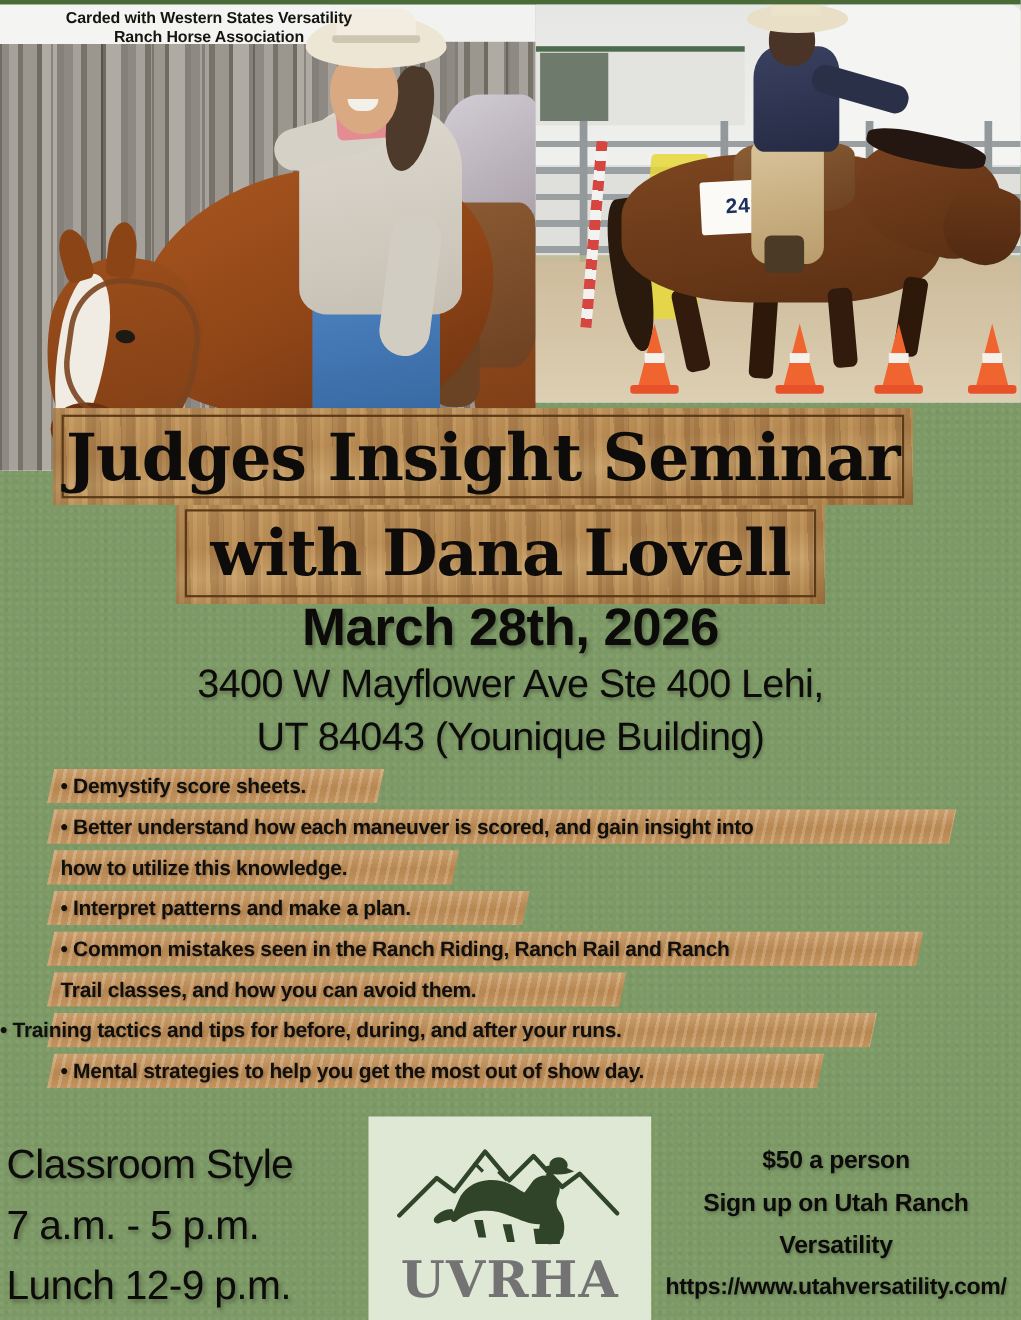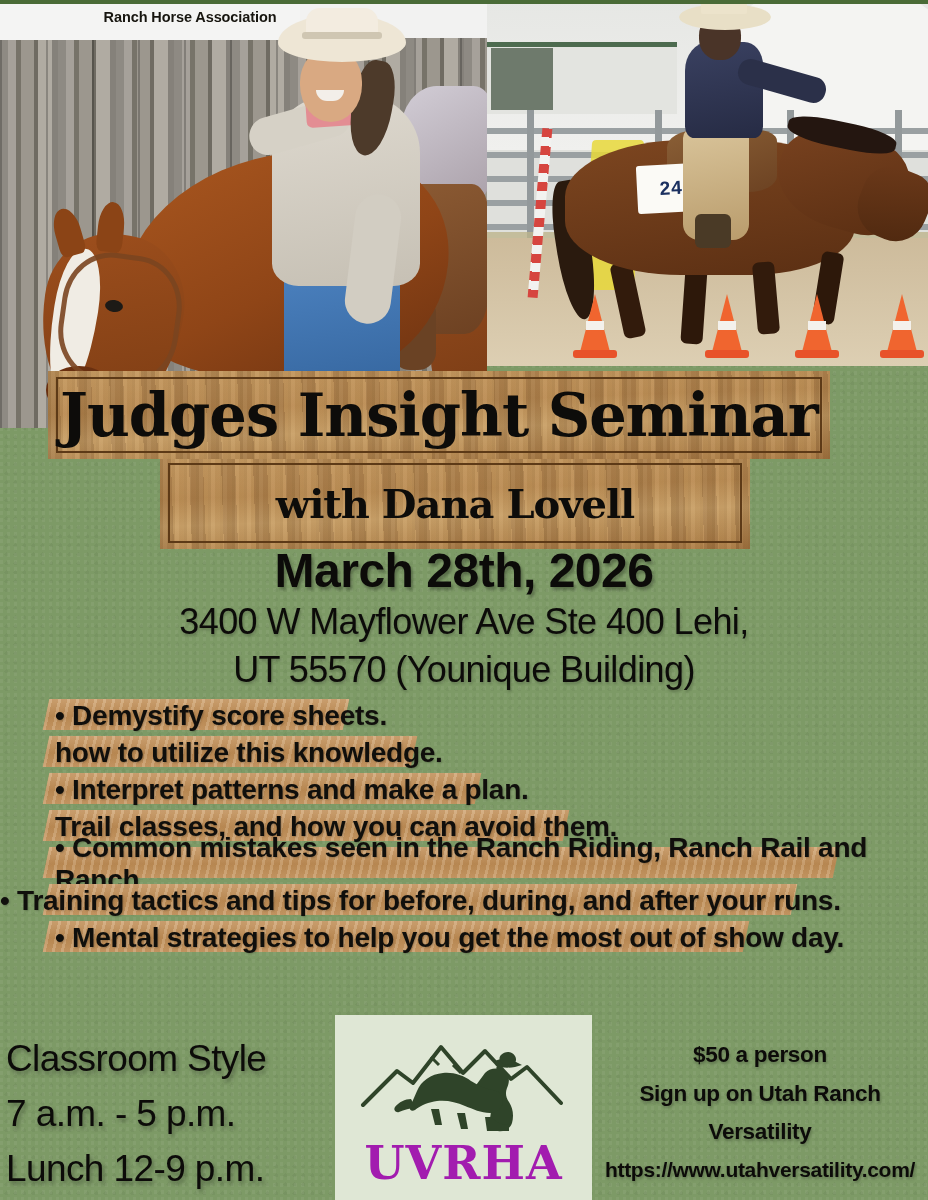"Carded with Western States Versatility" div { html: none -> <div>Carded with Western States Versatility</div> }
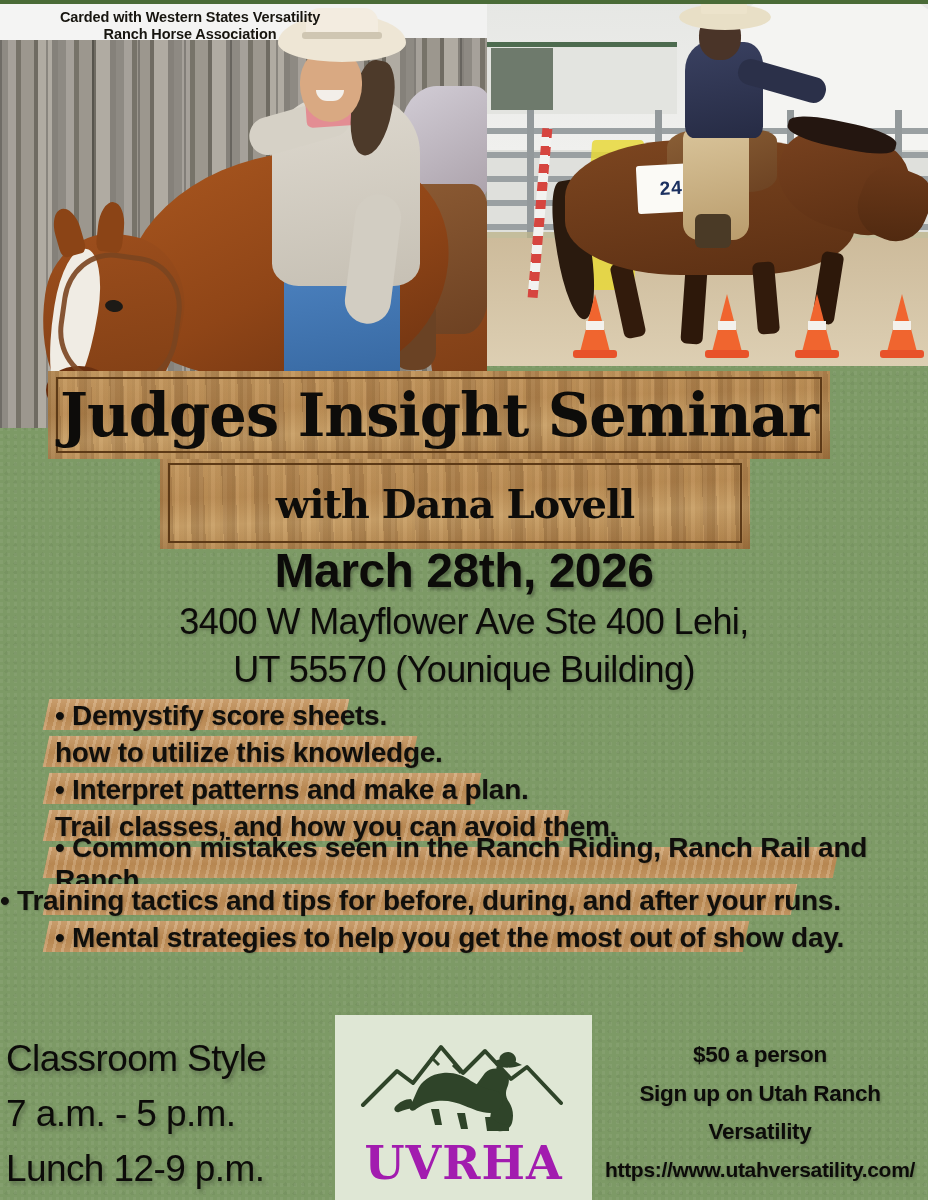"with Dana Lovell" .banner2 .title-line { font-size: 40px -> 58px }
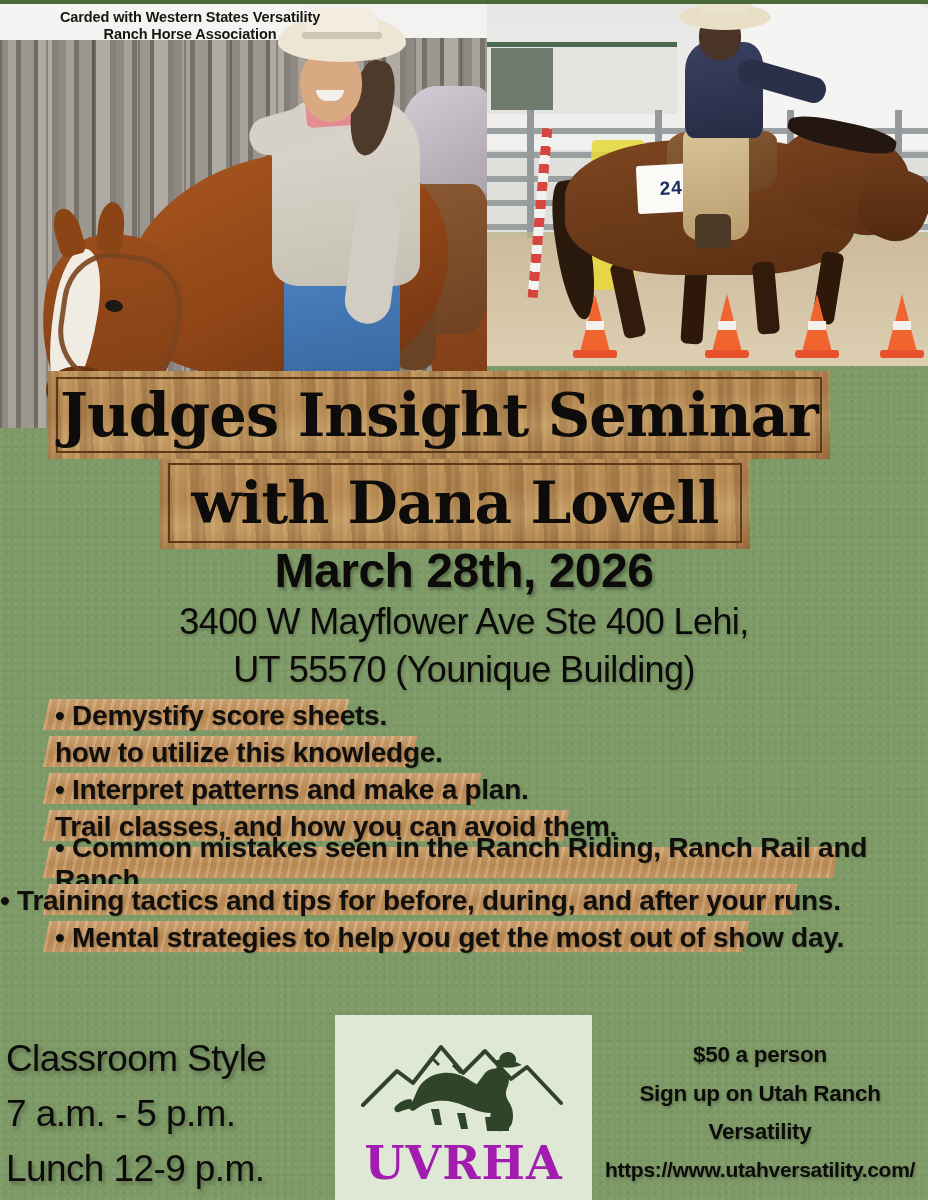"UT 55570 (Younique Building)" div.addr { text: 55570 -> 84043 }
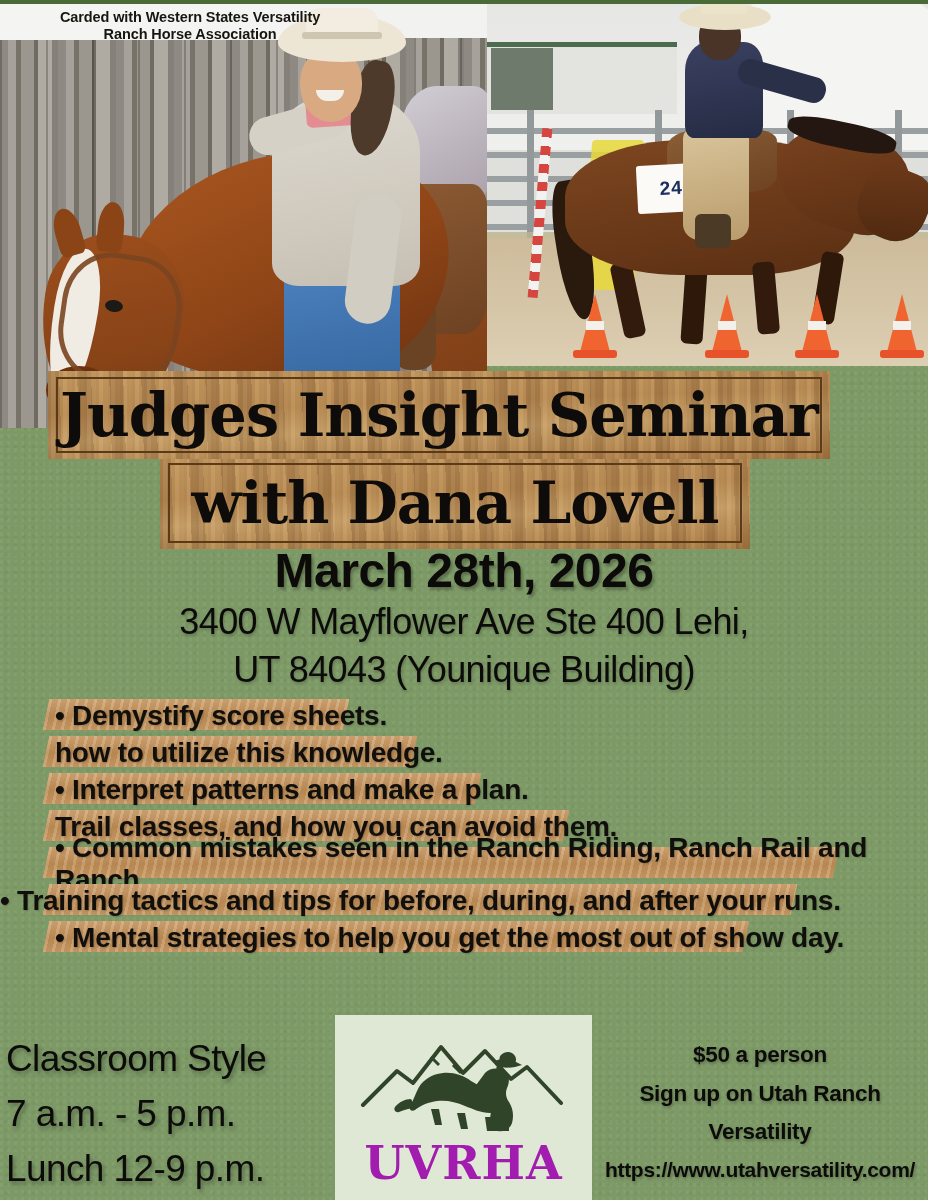"• Demystify score sheets." .b-txt { font-size: 28px -> 19px }
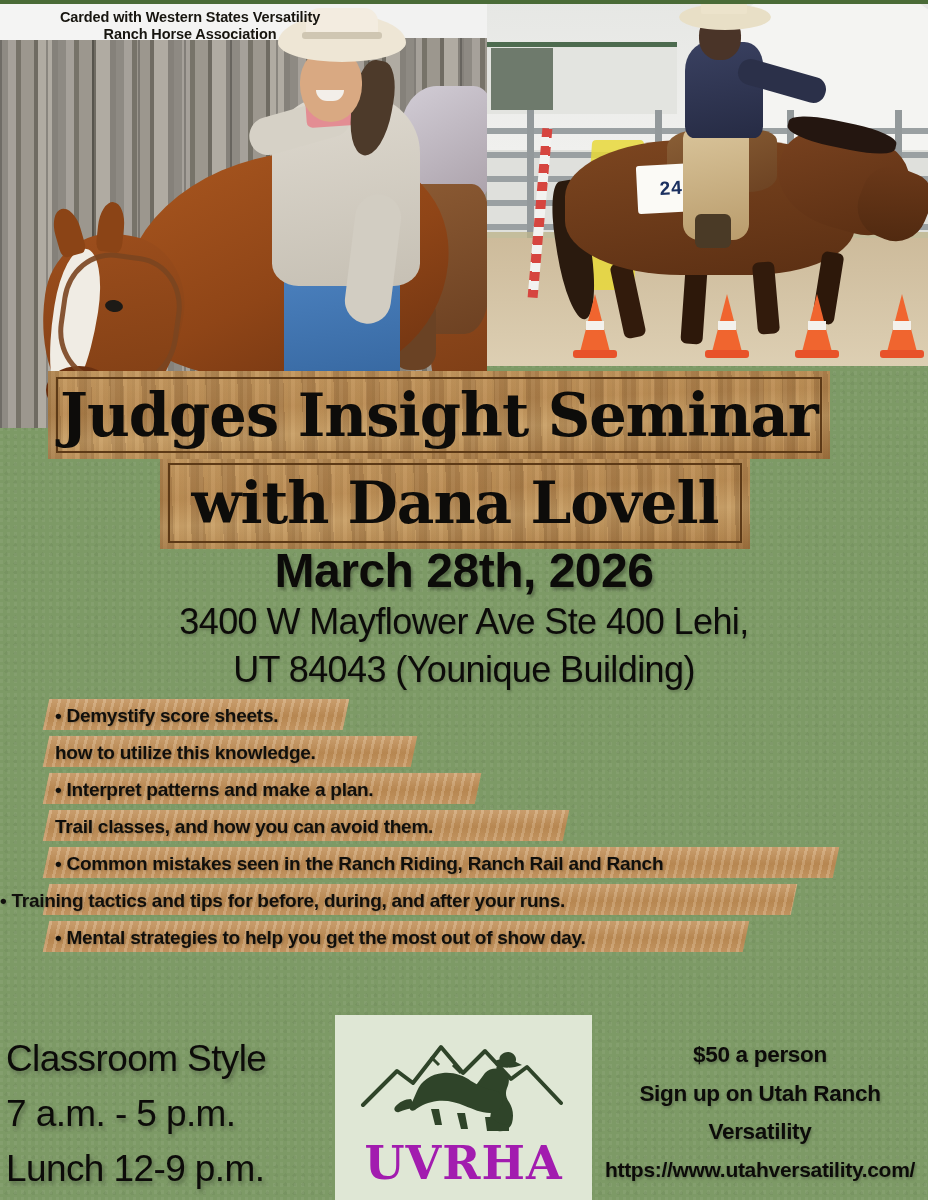"• Better understand how each" div.b-row { html: none -> <div> <div></div> <div> <span>• Better understand how each maneuver is scored, and gain insight into</span> </div> </div> }
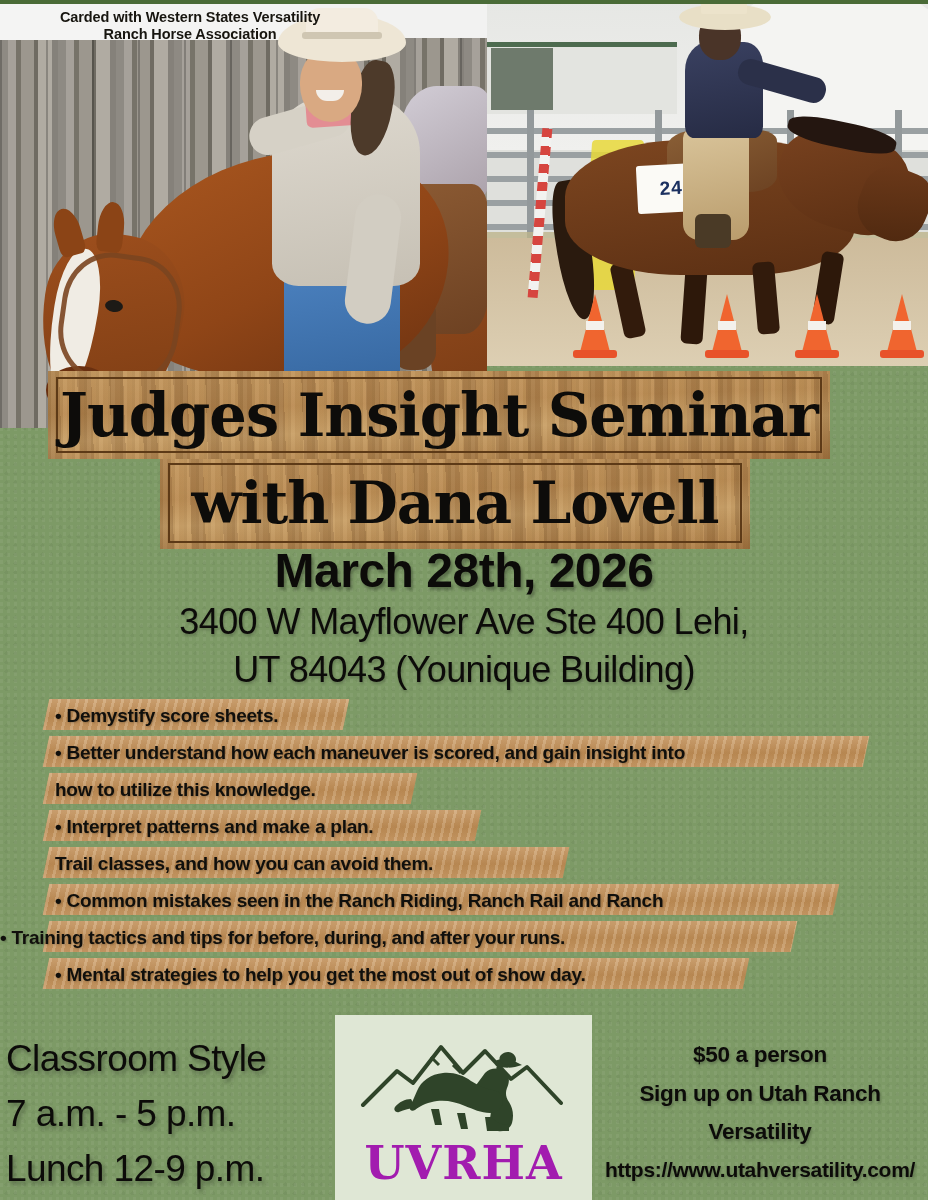"Trail classes, and how you" div.b-row { order: before "• Common mistakes seen in" -> after "• Common mistakes seen in" }
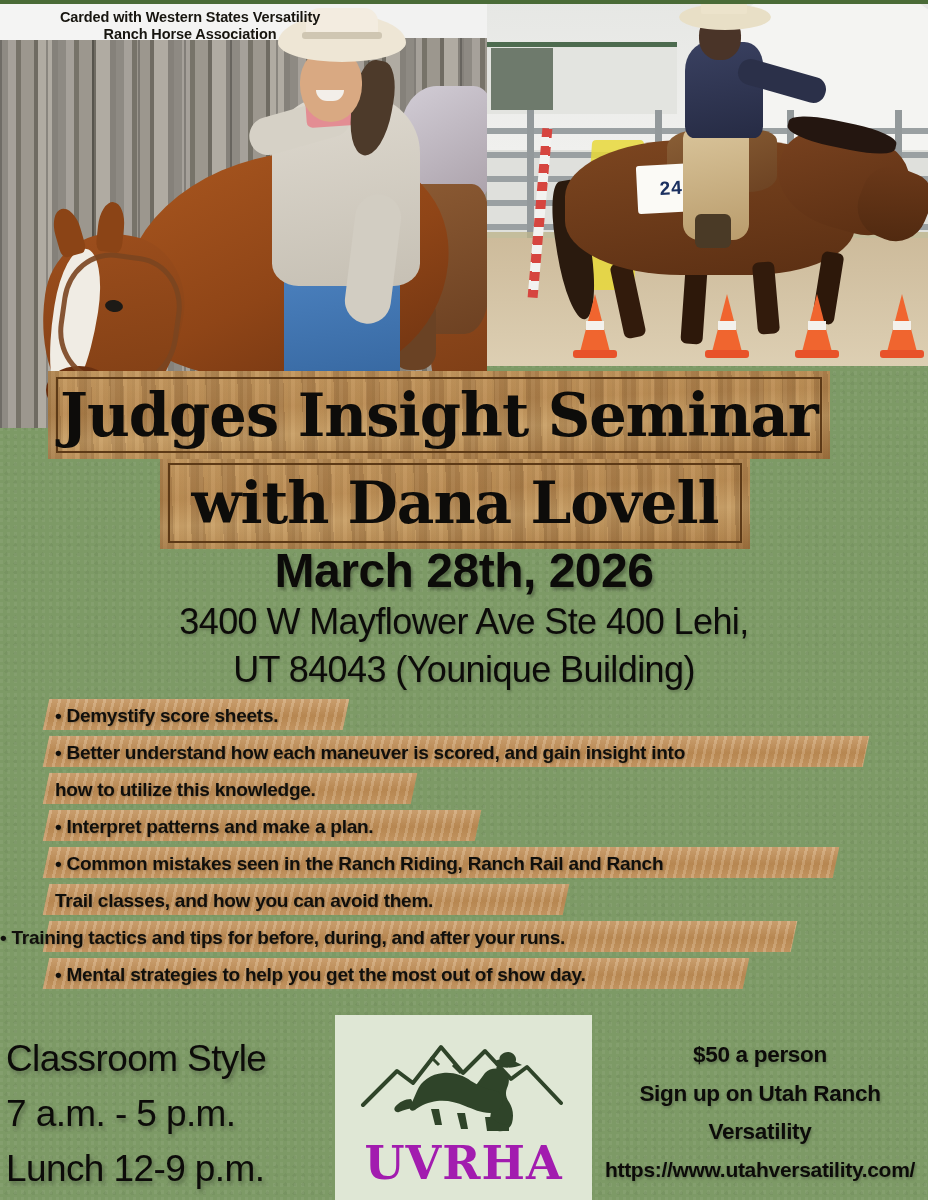"UVRHA" .logo-word { color: #a21caf -> #737373 }
